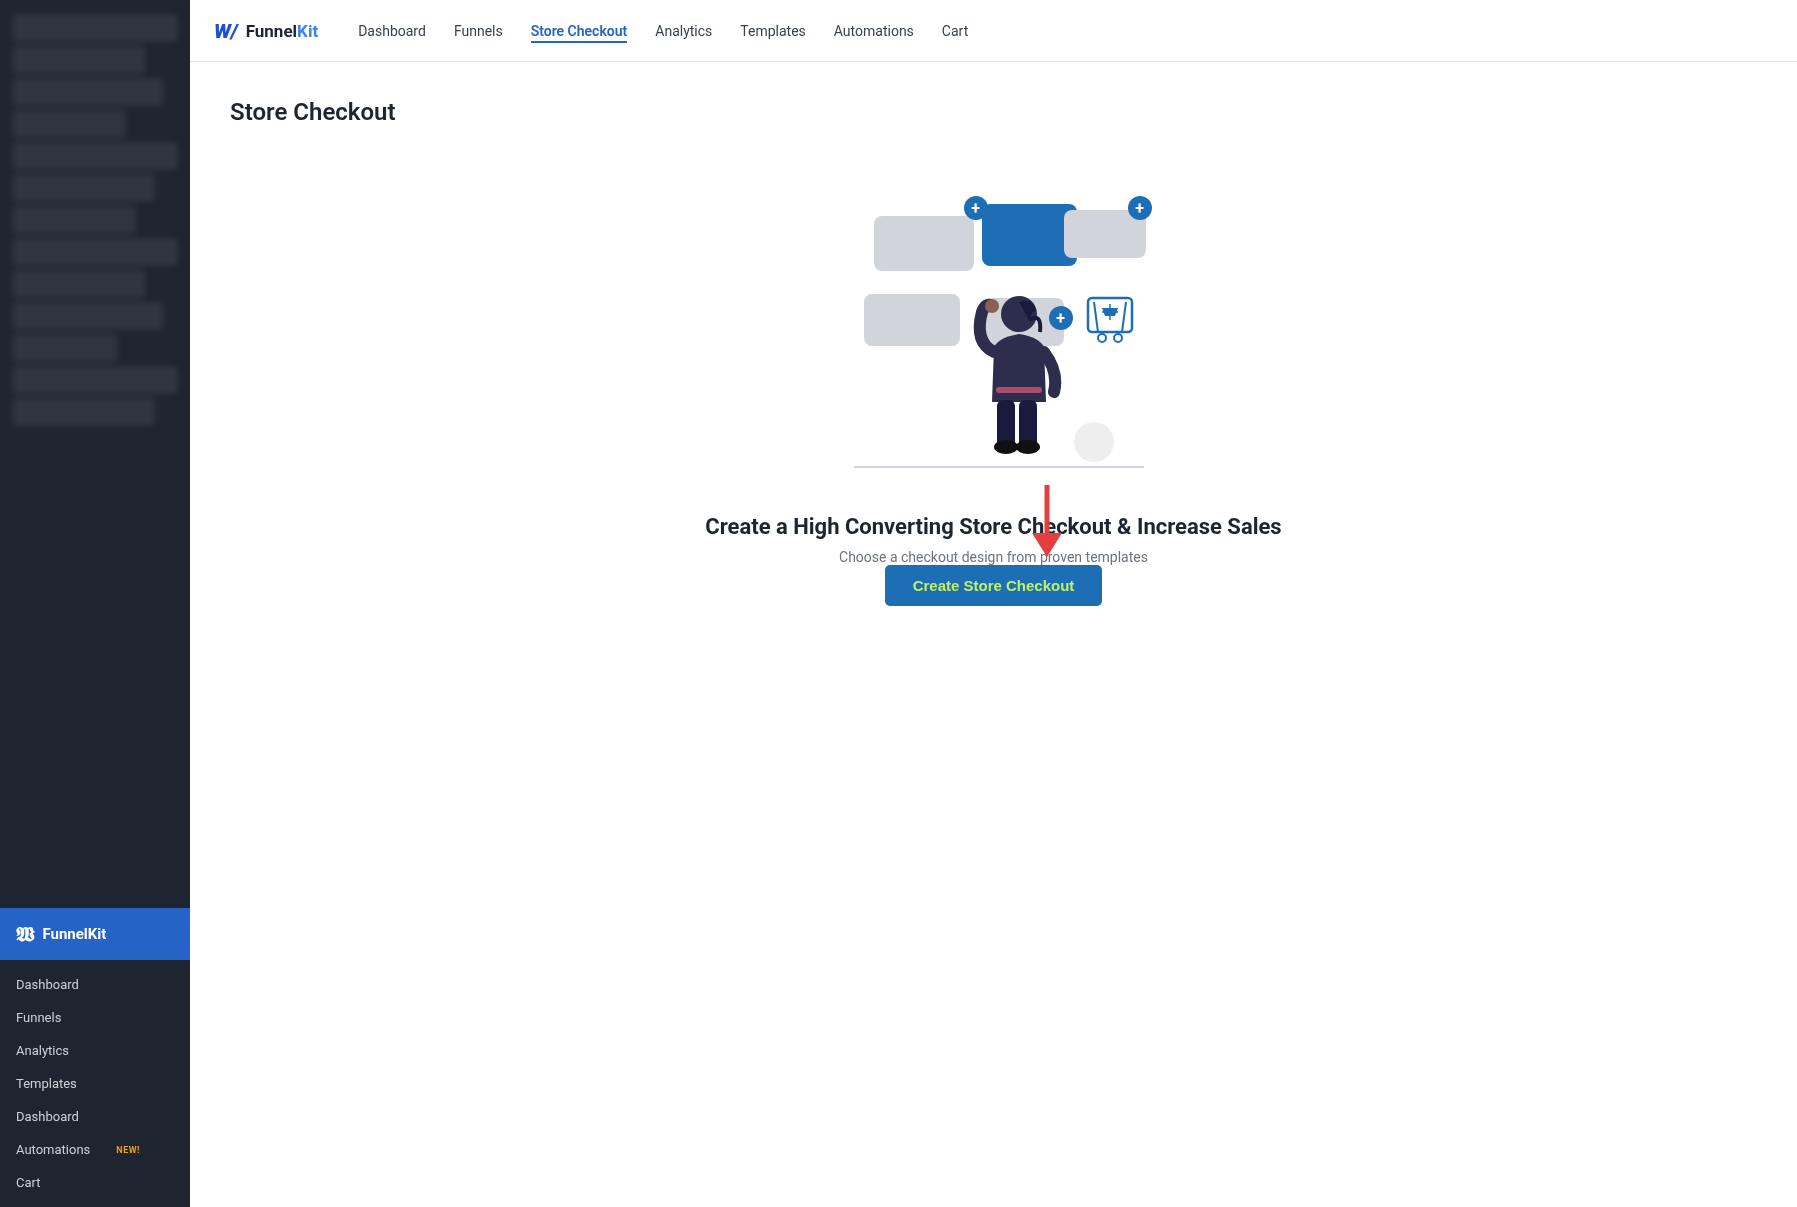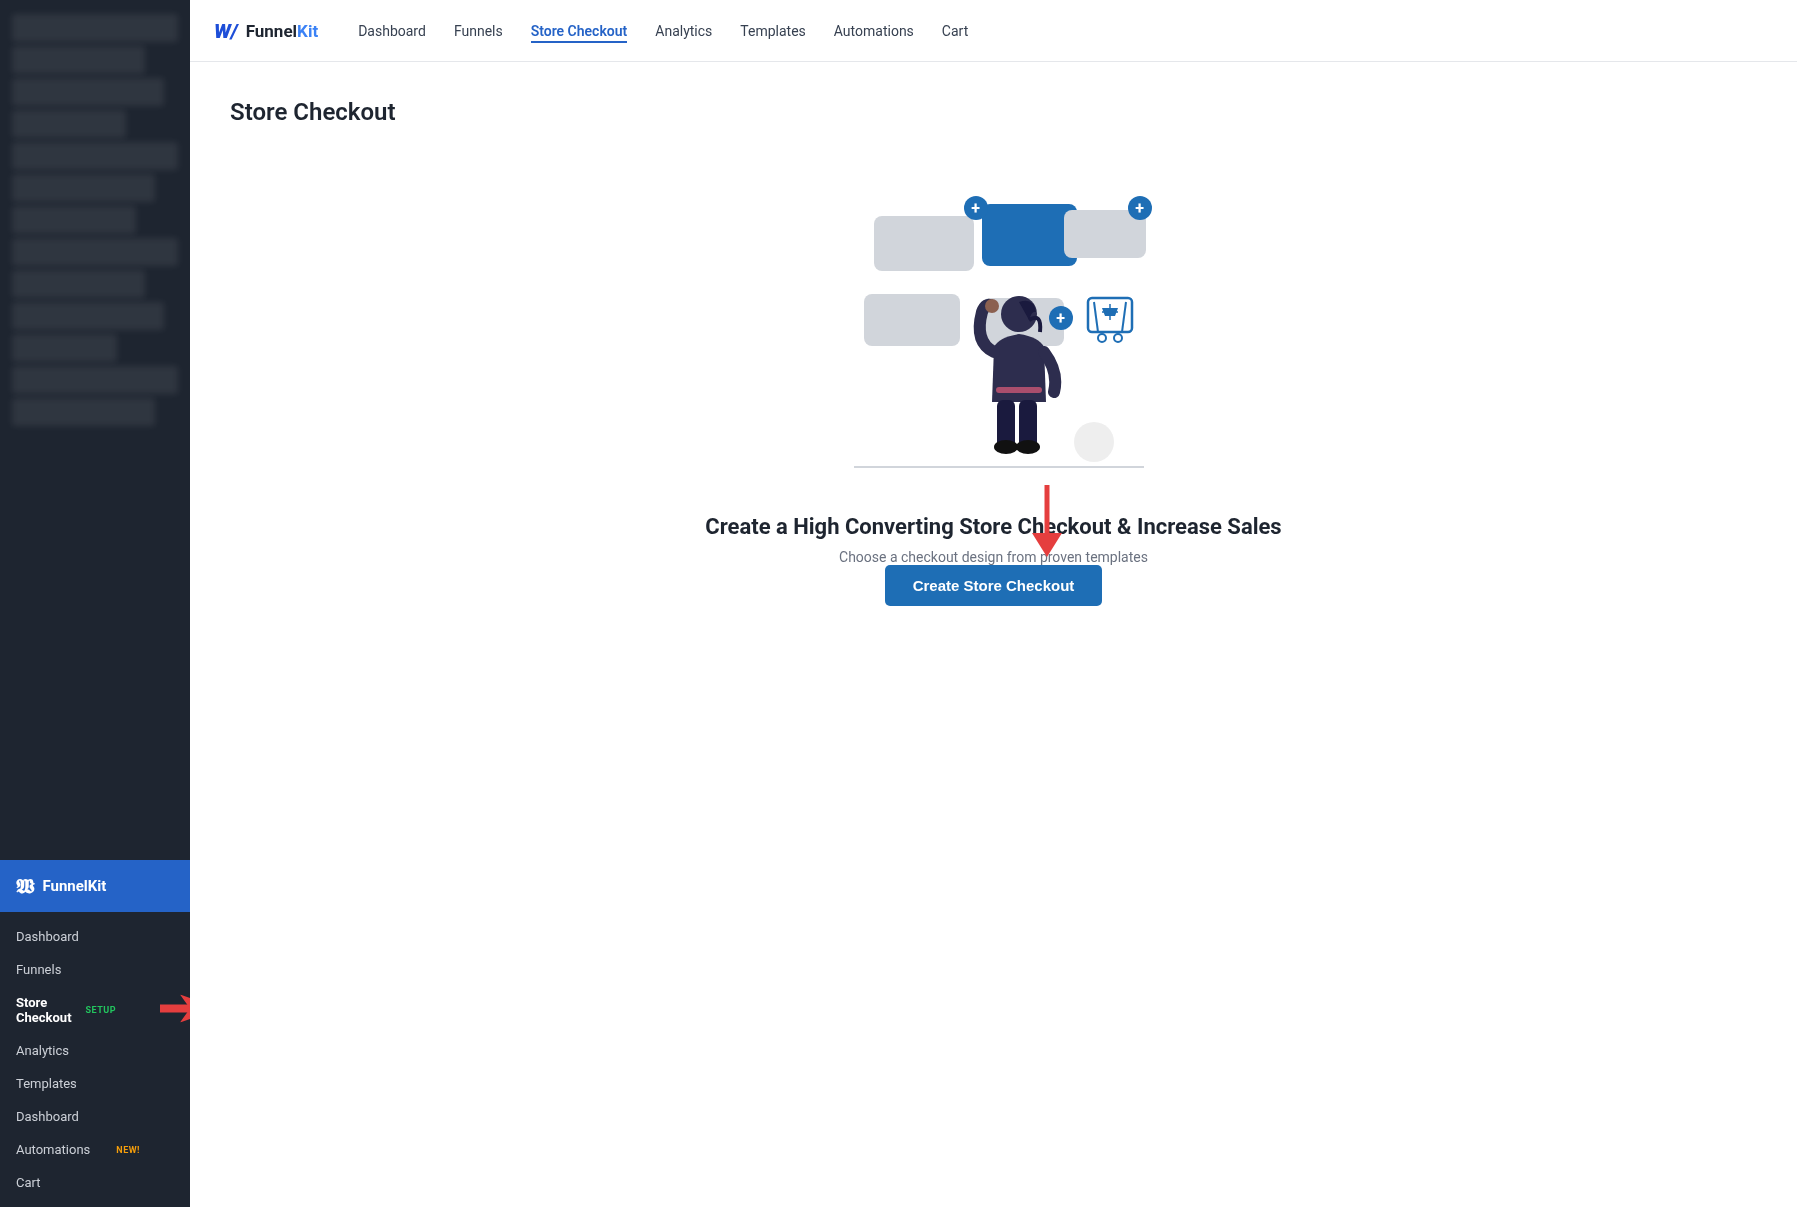"Create Store Checkout" .btn-create { color: #ffffff -> #bef264 }
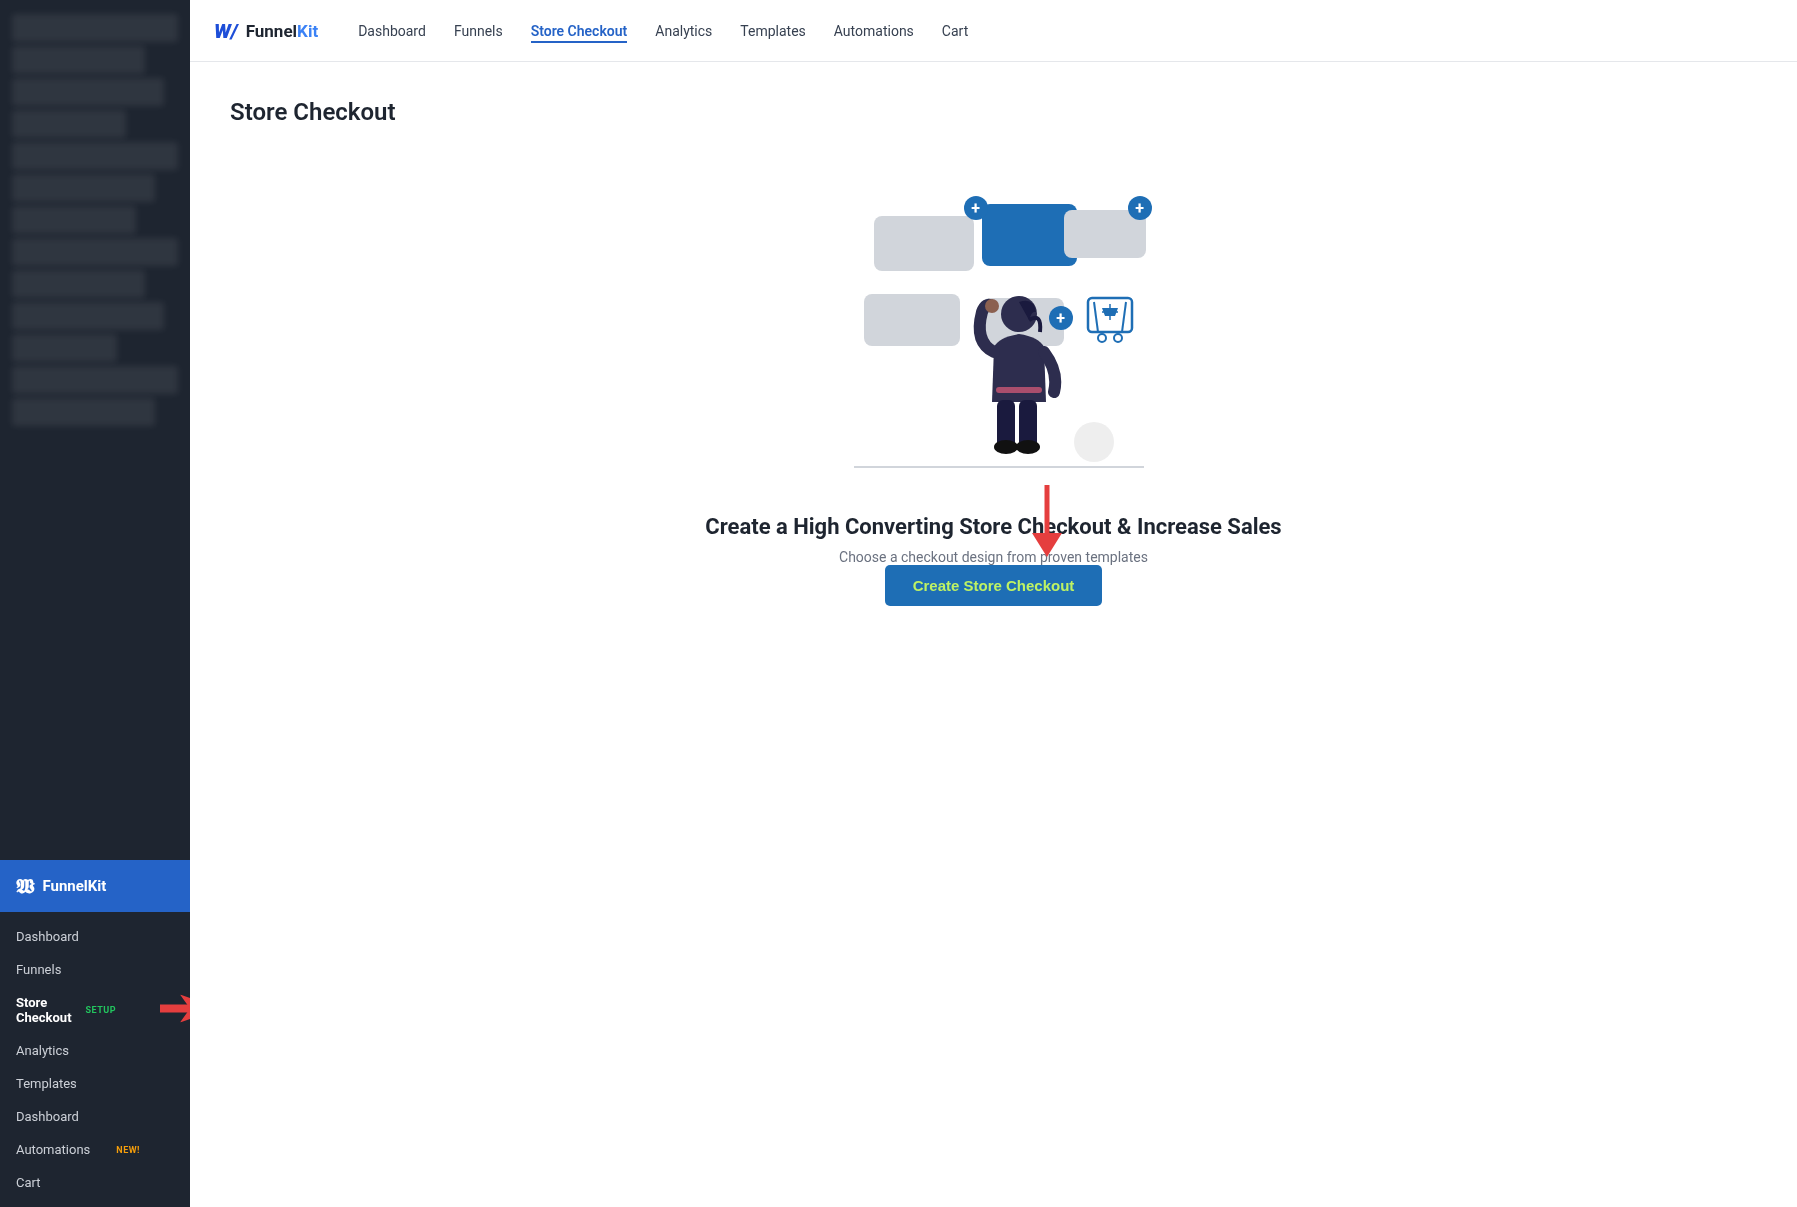"Store" div.sidebar-nav-item { html: <div> <span>Store<br>Checkout</span> <span>SETUP</span> <div> <svg> <polygon></polygon> <rect></rect> </svg> </div> </div> -> none }
